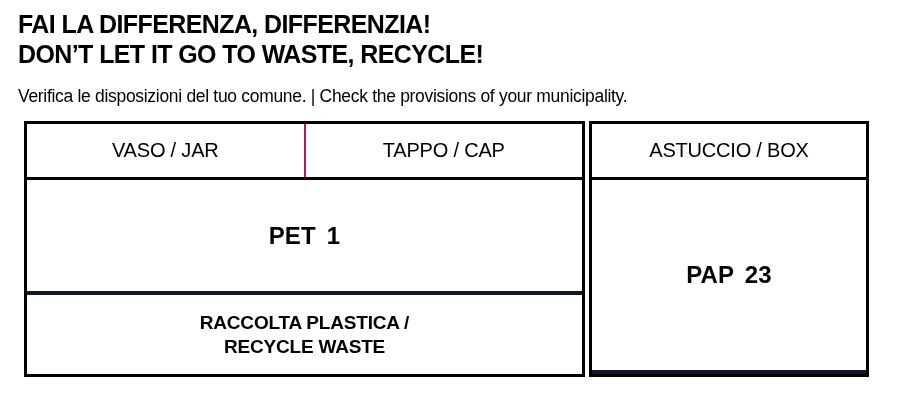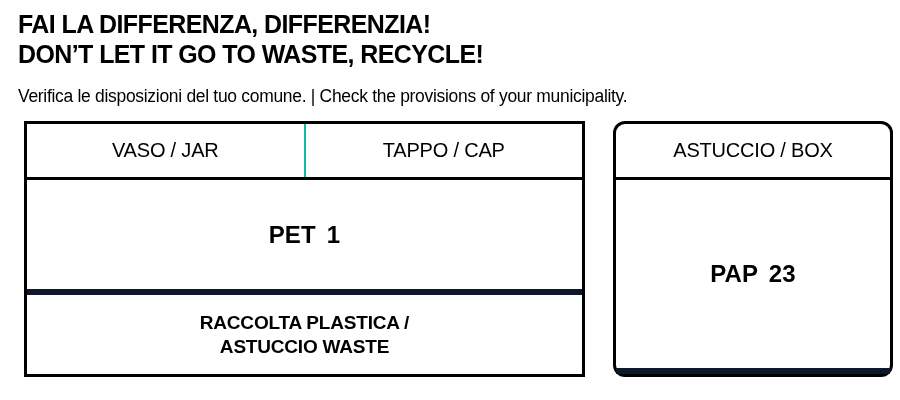"VASO / JAR" .tables { gap: 28px -> 4px }
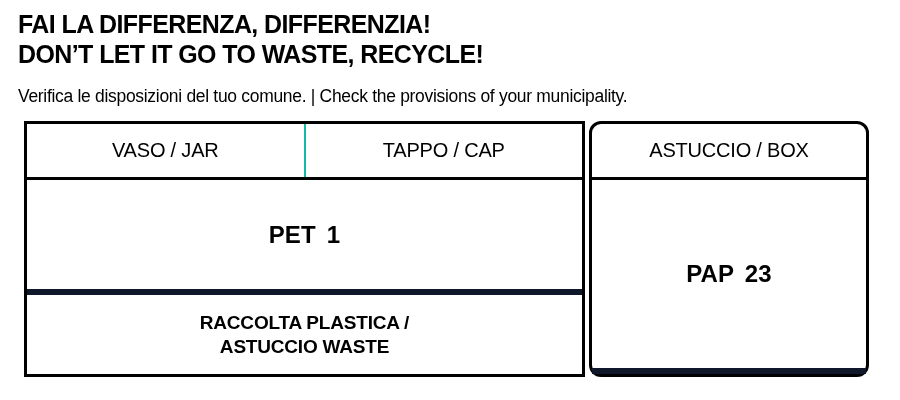"TAPPO / CAP" .hcell + .hcell { border-left: 2px solid #14b8a6 -> 2px solid #be185d }
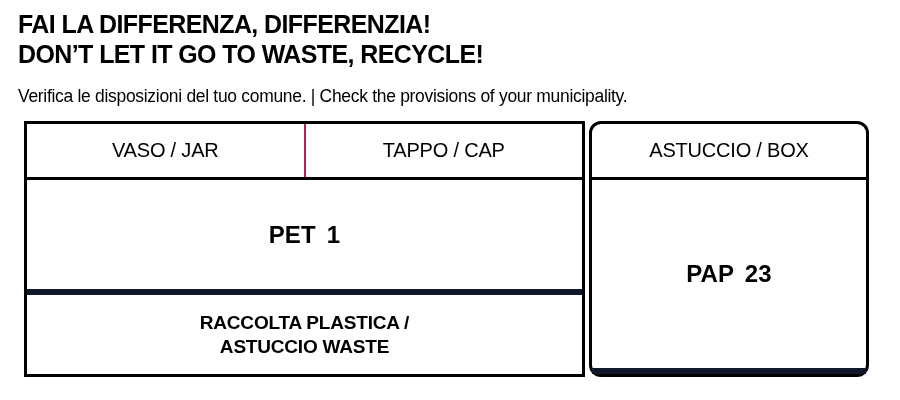"ASTUCCIO / BOX" .rtable.paper { border-radius: 12px -> none }
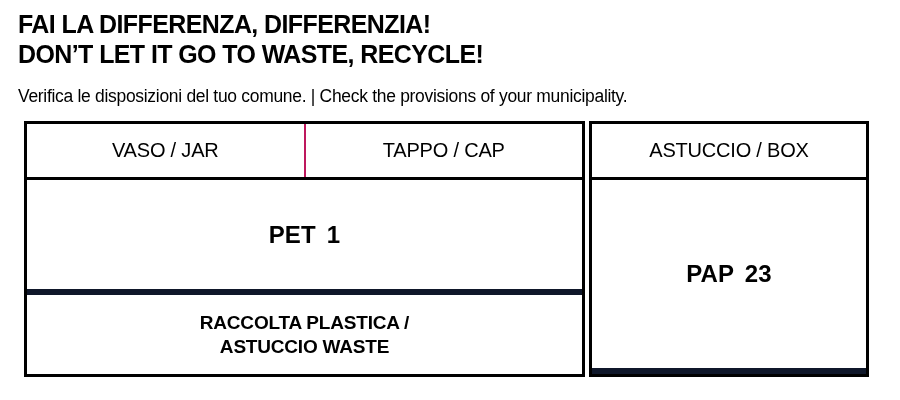"PET 1" .row-code { border-bottom: 6px solid #0f172a -> 4px solid #0f172a }
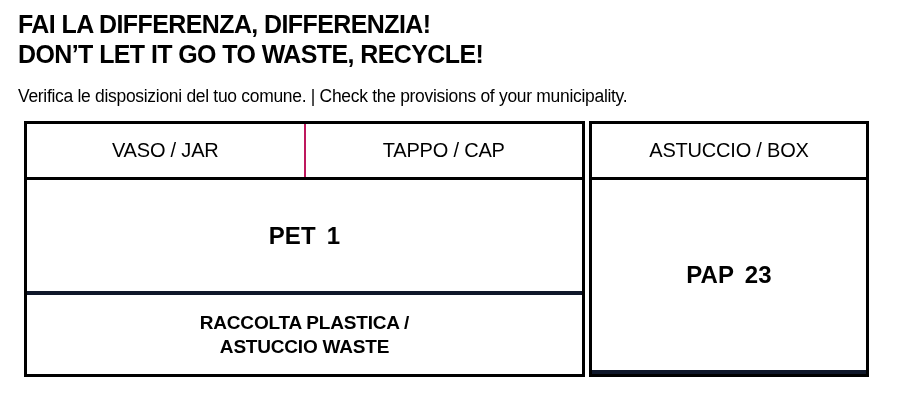"ASTUCCIO WASTE" span { text: ASTUCCIO -> RECYCLE }
